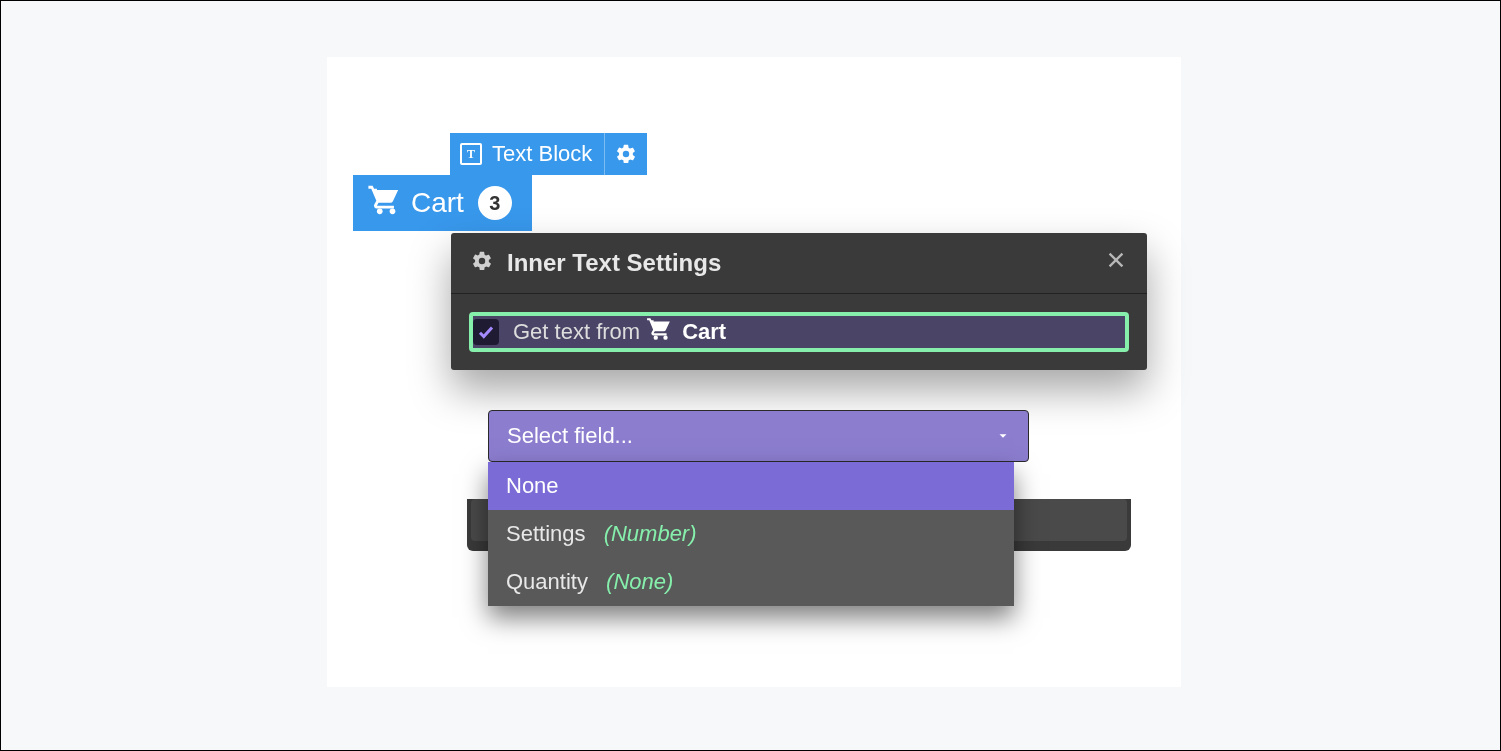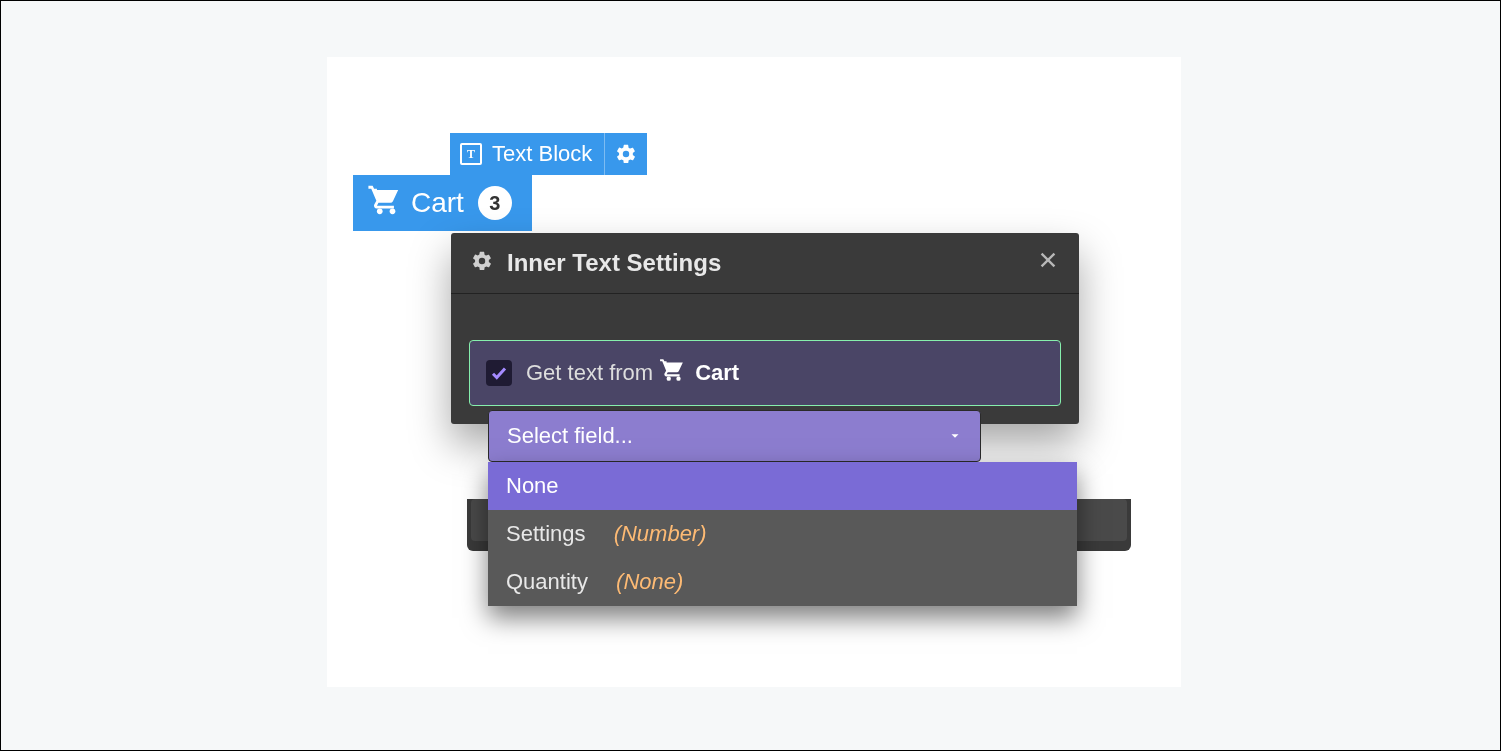"Inner Text Settings" .panel { width: 628px -> 696px }
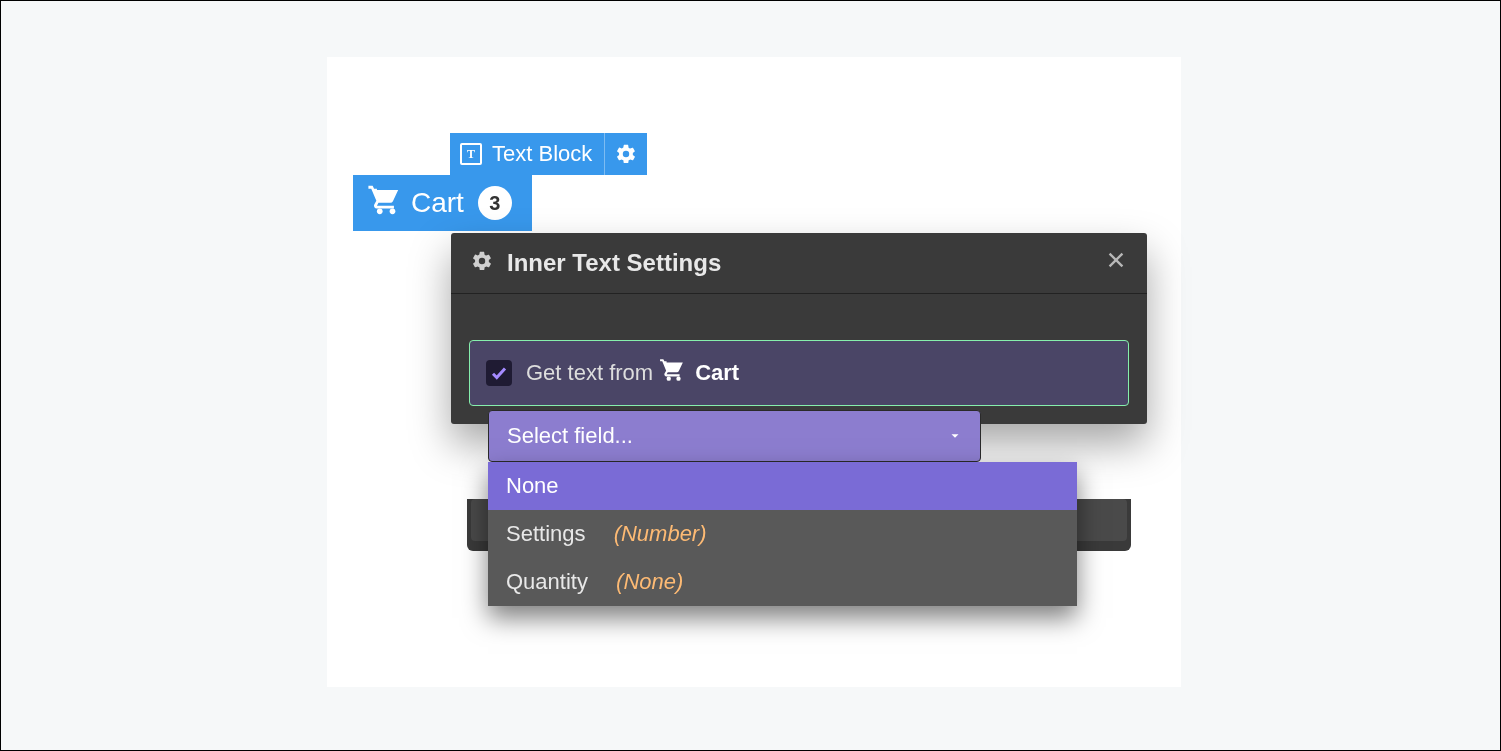"Get text from" .bind-row { border: 1px solid #86efac -> 4px solid #86efac; margin-top: 28px -> none; padding: 16px -> none }
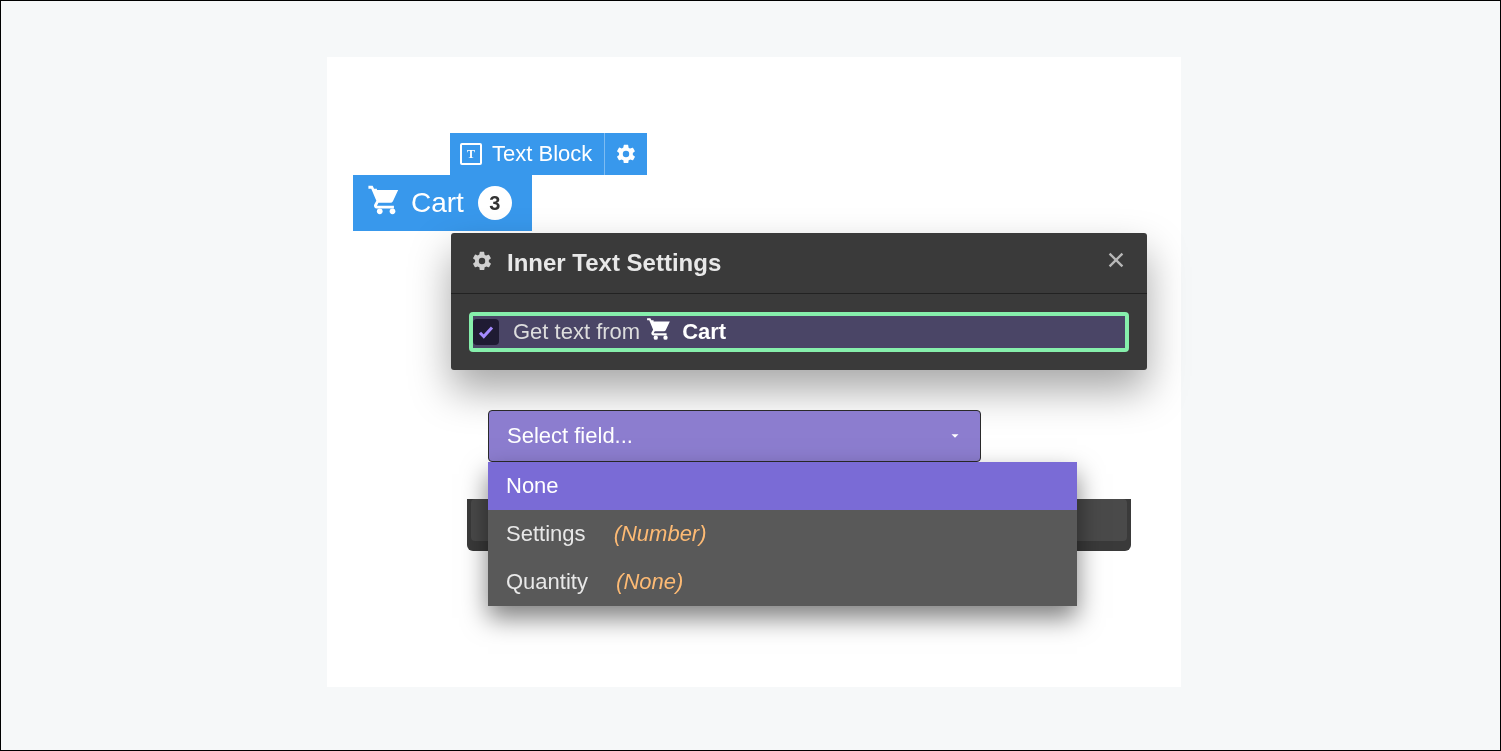"Select field..." .select-field { width: 493px -> 541px }
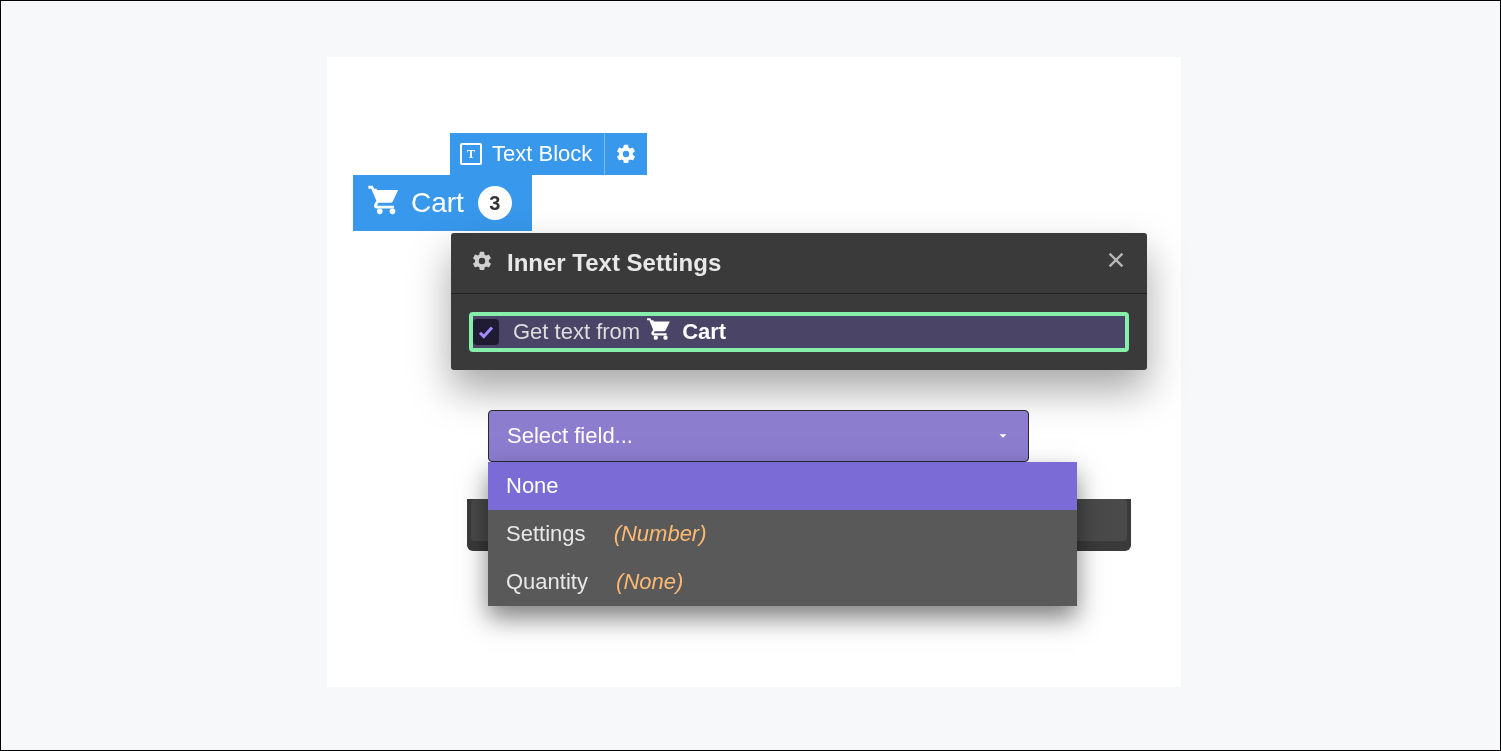"None" .dropdown { width: 589px -> 526px }
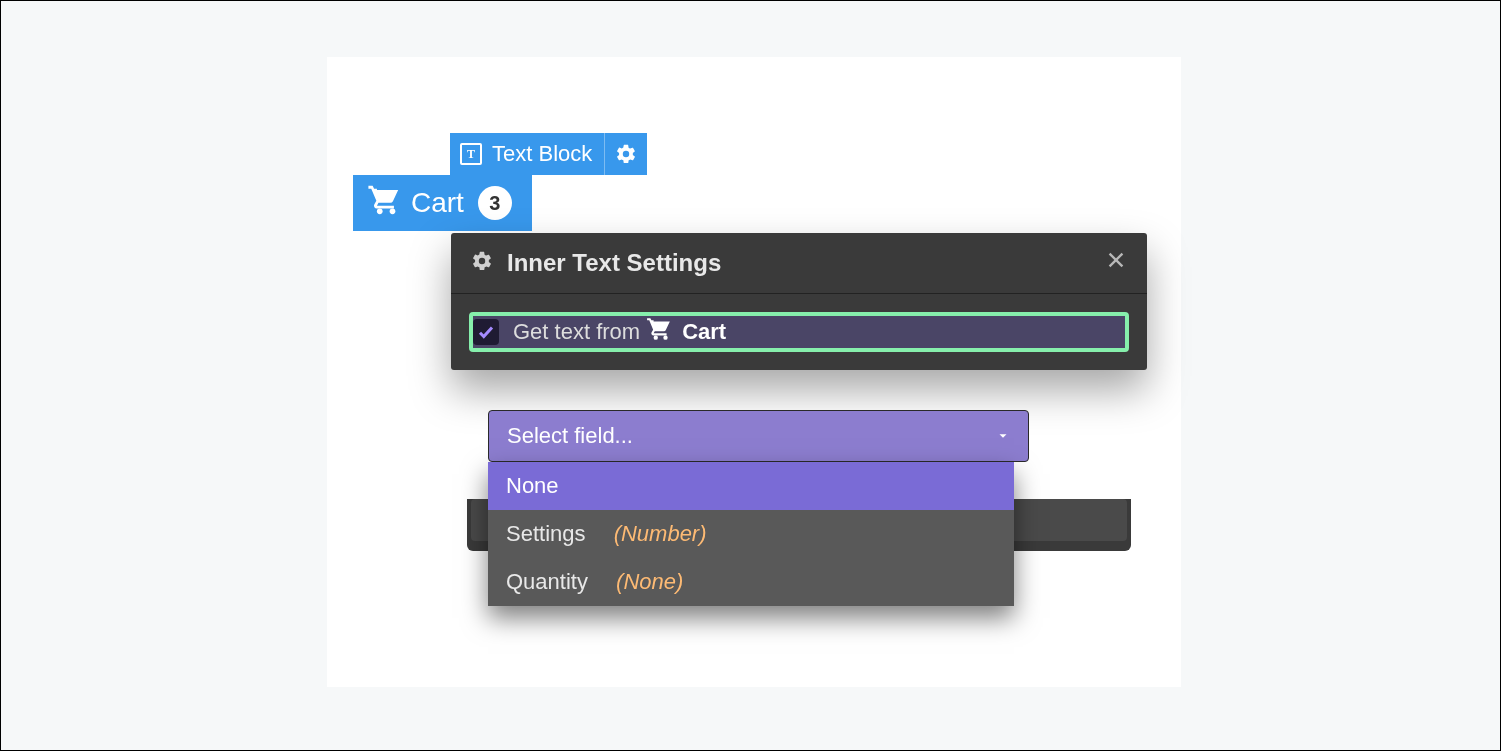"(Number)" .dropdown .opt .hint { color: #fdba74 -> #86efac; margin-left: 22px -> 12px }
